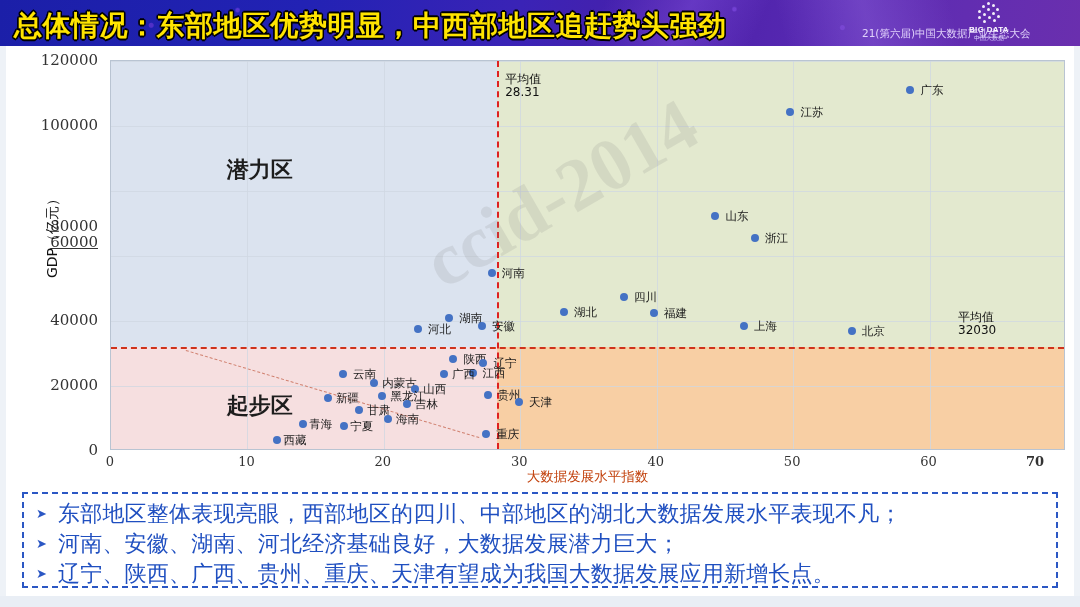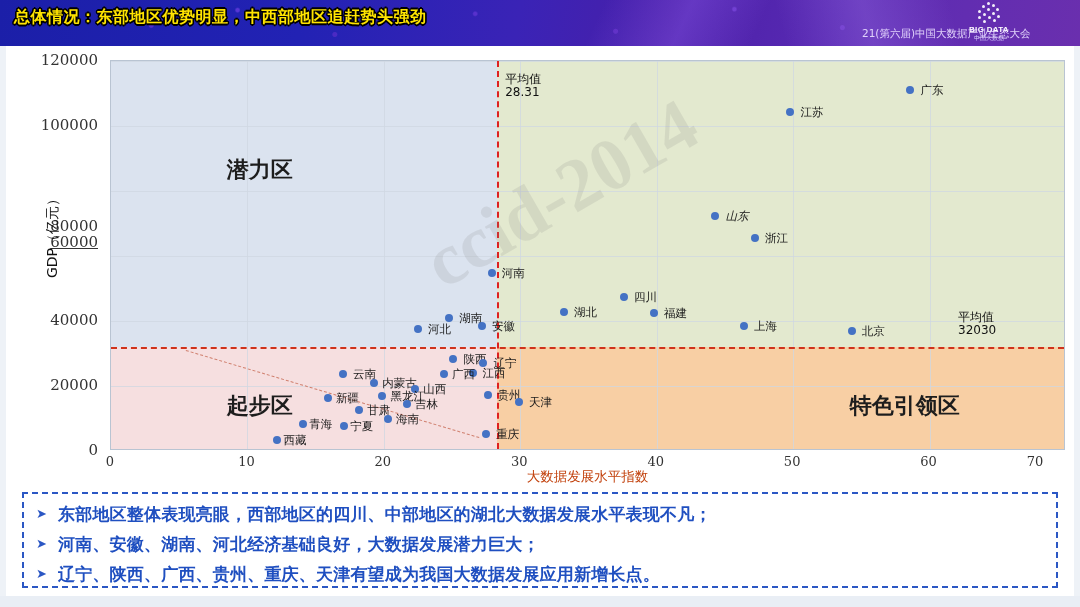"总体情况：东部地区优势明显，中西部地区追赶势头强劲" .slide-title { font-size: 16px -> 28px }
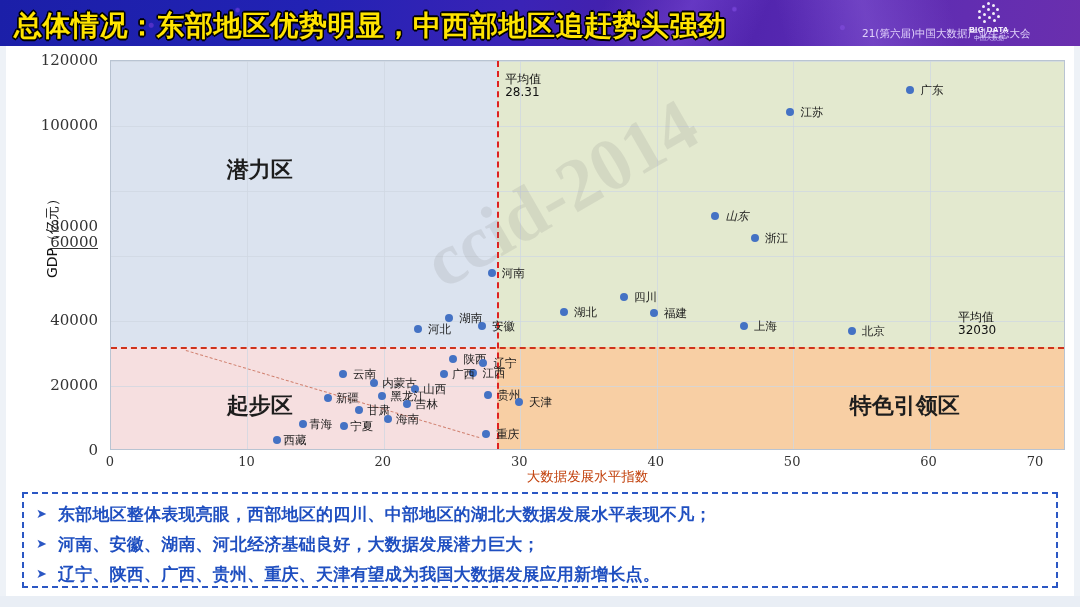"山东" div.plabel { font-style: italic -> none }
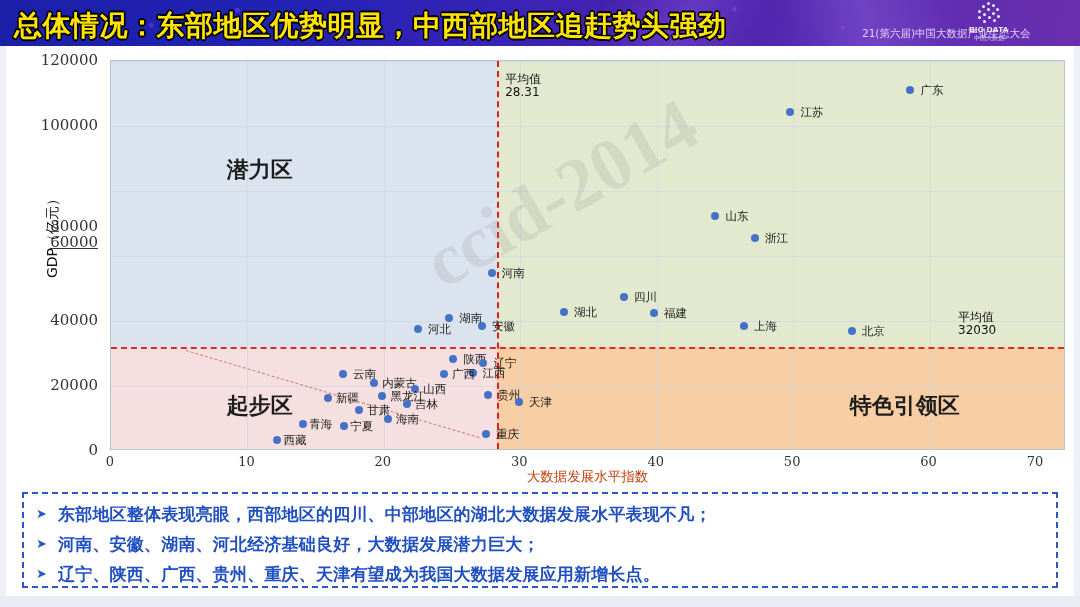"特色引领区" div.quad-label { html: <div>特色引领区</div> -> none }
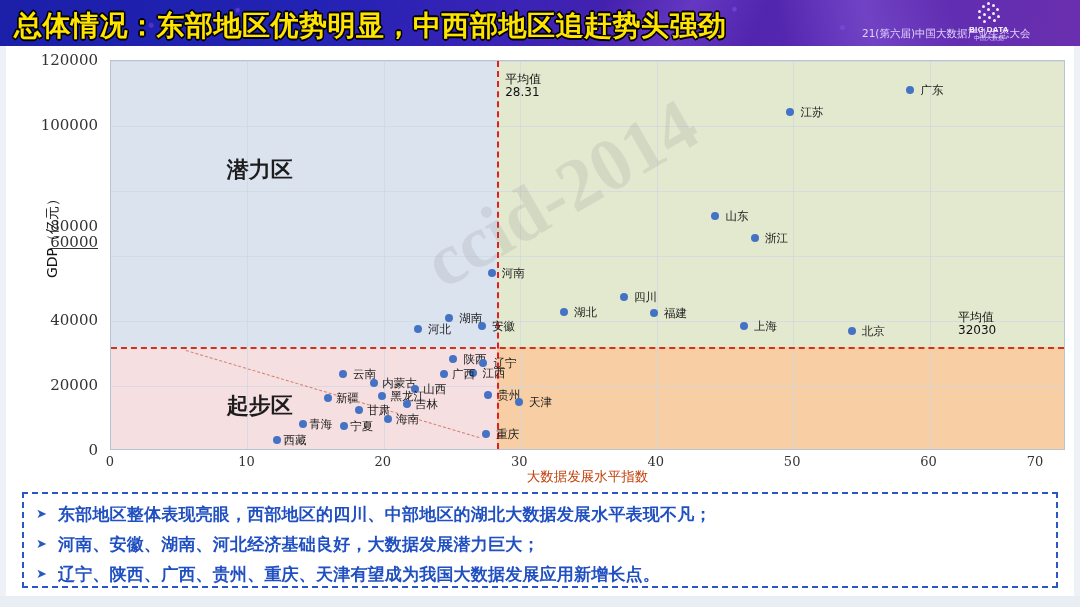"70" div { font-weight: none -> bold }
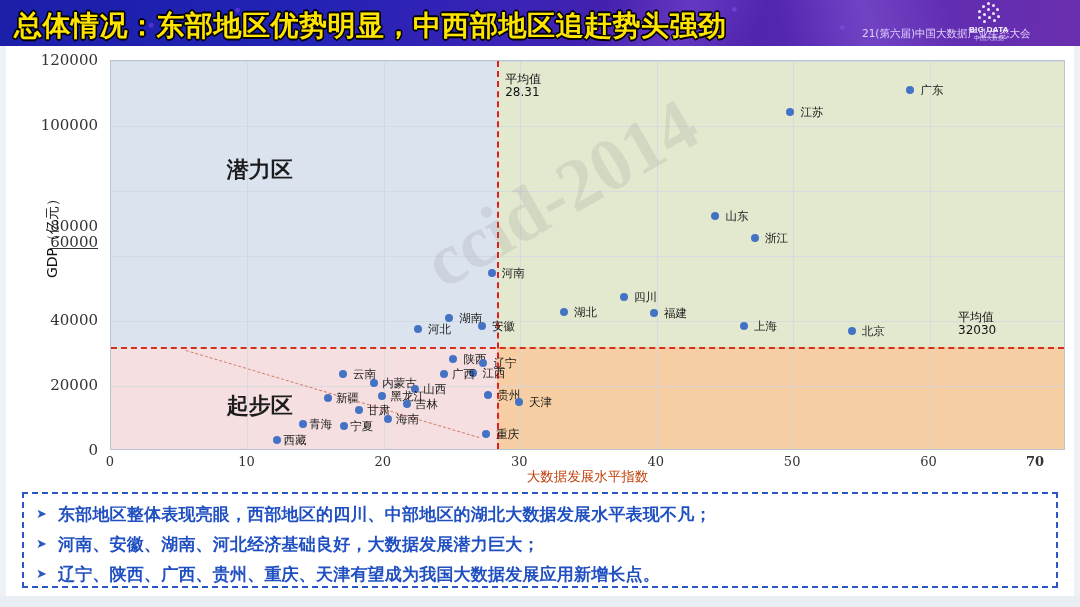"东部地区整体表现亮眼，西部地区的四川、中部地区的湖北大数据发展水平表现不凡；" .note-txt { font-size: 17px -> 22px; font-weight: bold -> normal }
